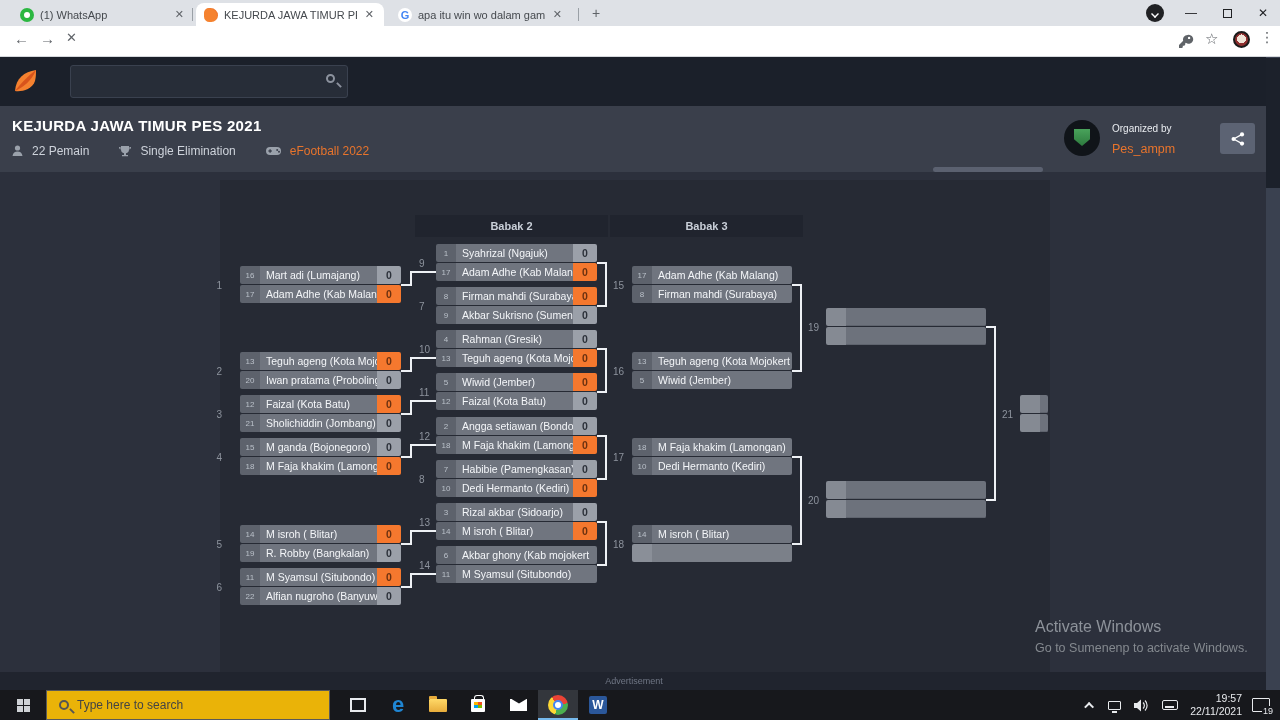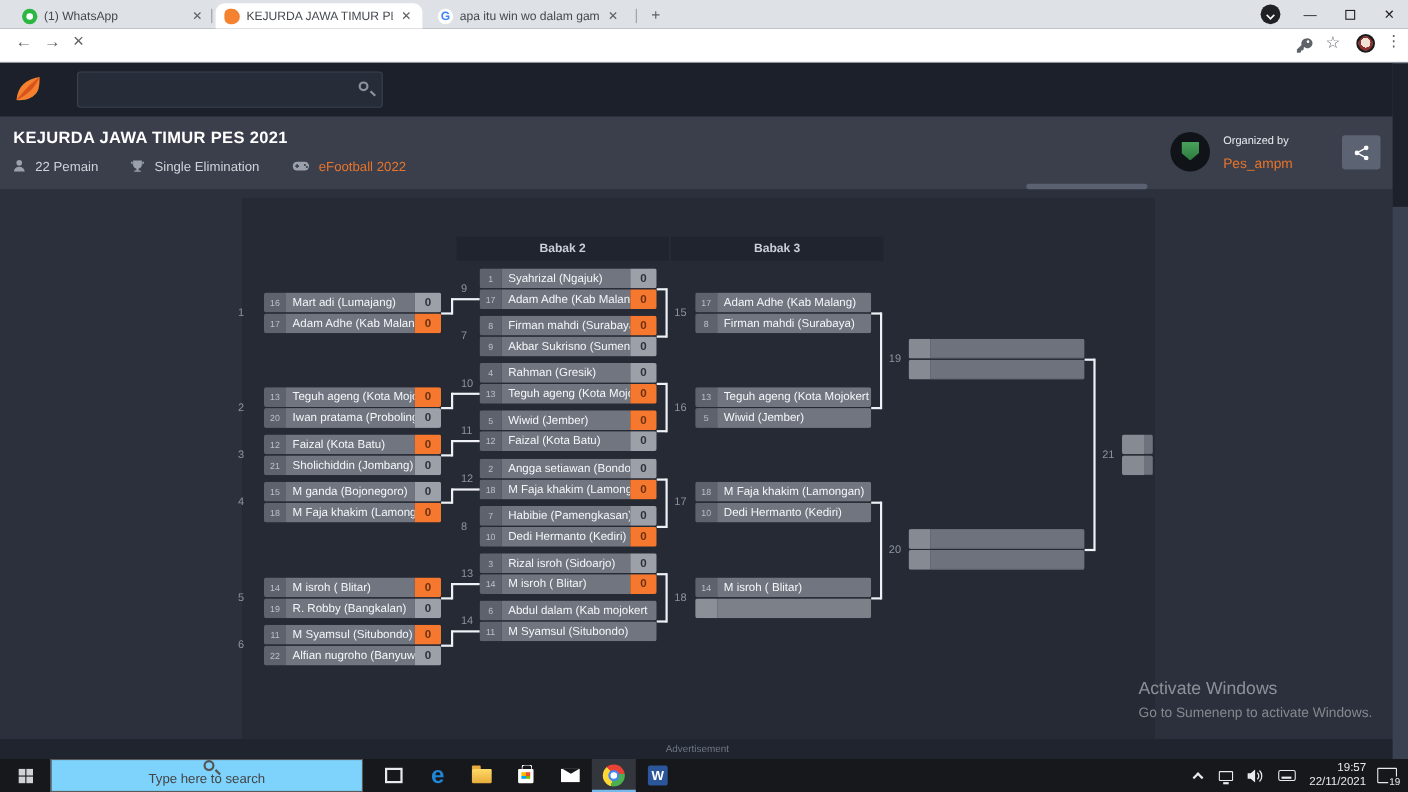"Rizal isroh (Sidoarjo)" span.pname { text: isroh -> akbar }
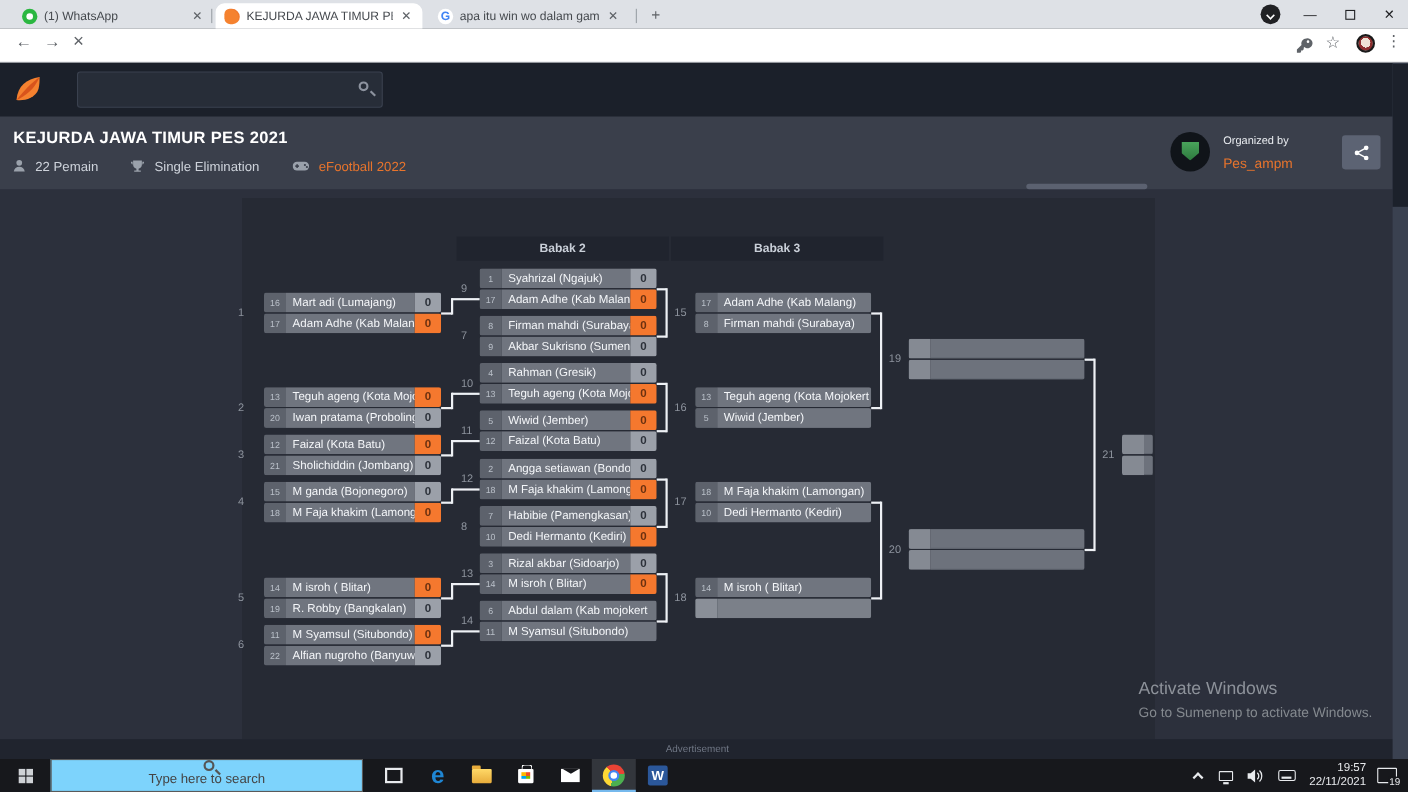"Abdul dalam (Kab mojokert" span.pname { text: Abdul dalam -> Akbar ghony }
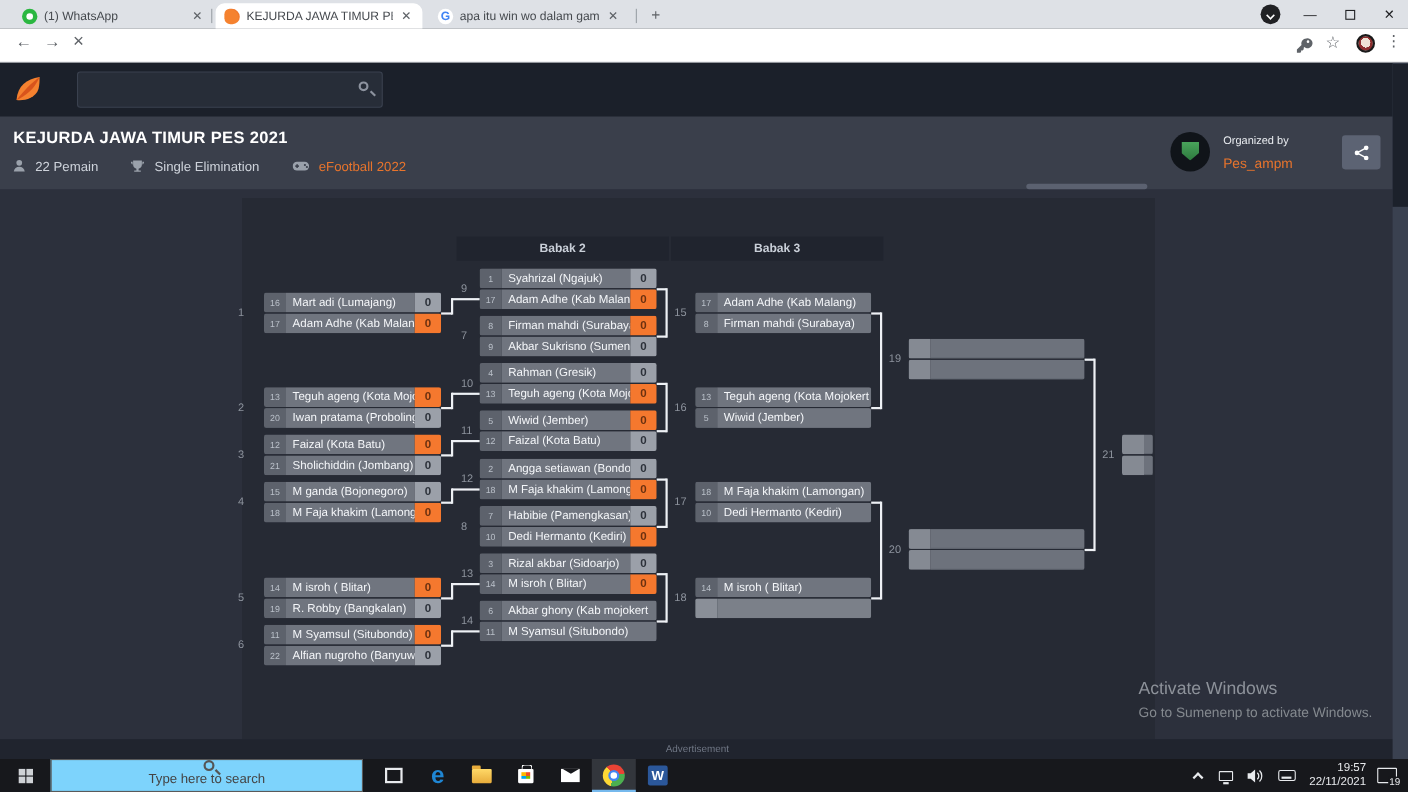"Type here to search" .tsearch { background: #7dd3fc -> #eab308; flex-direction: column -> none }
